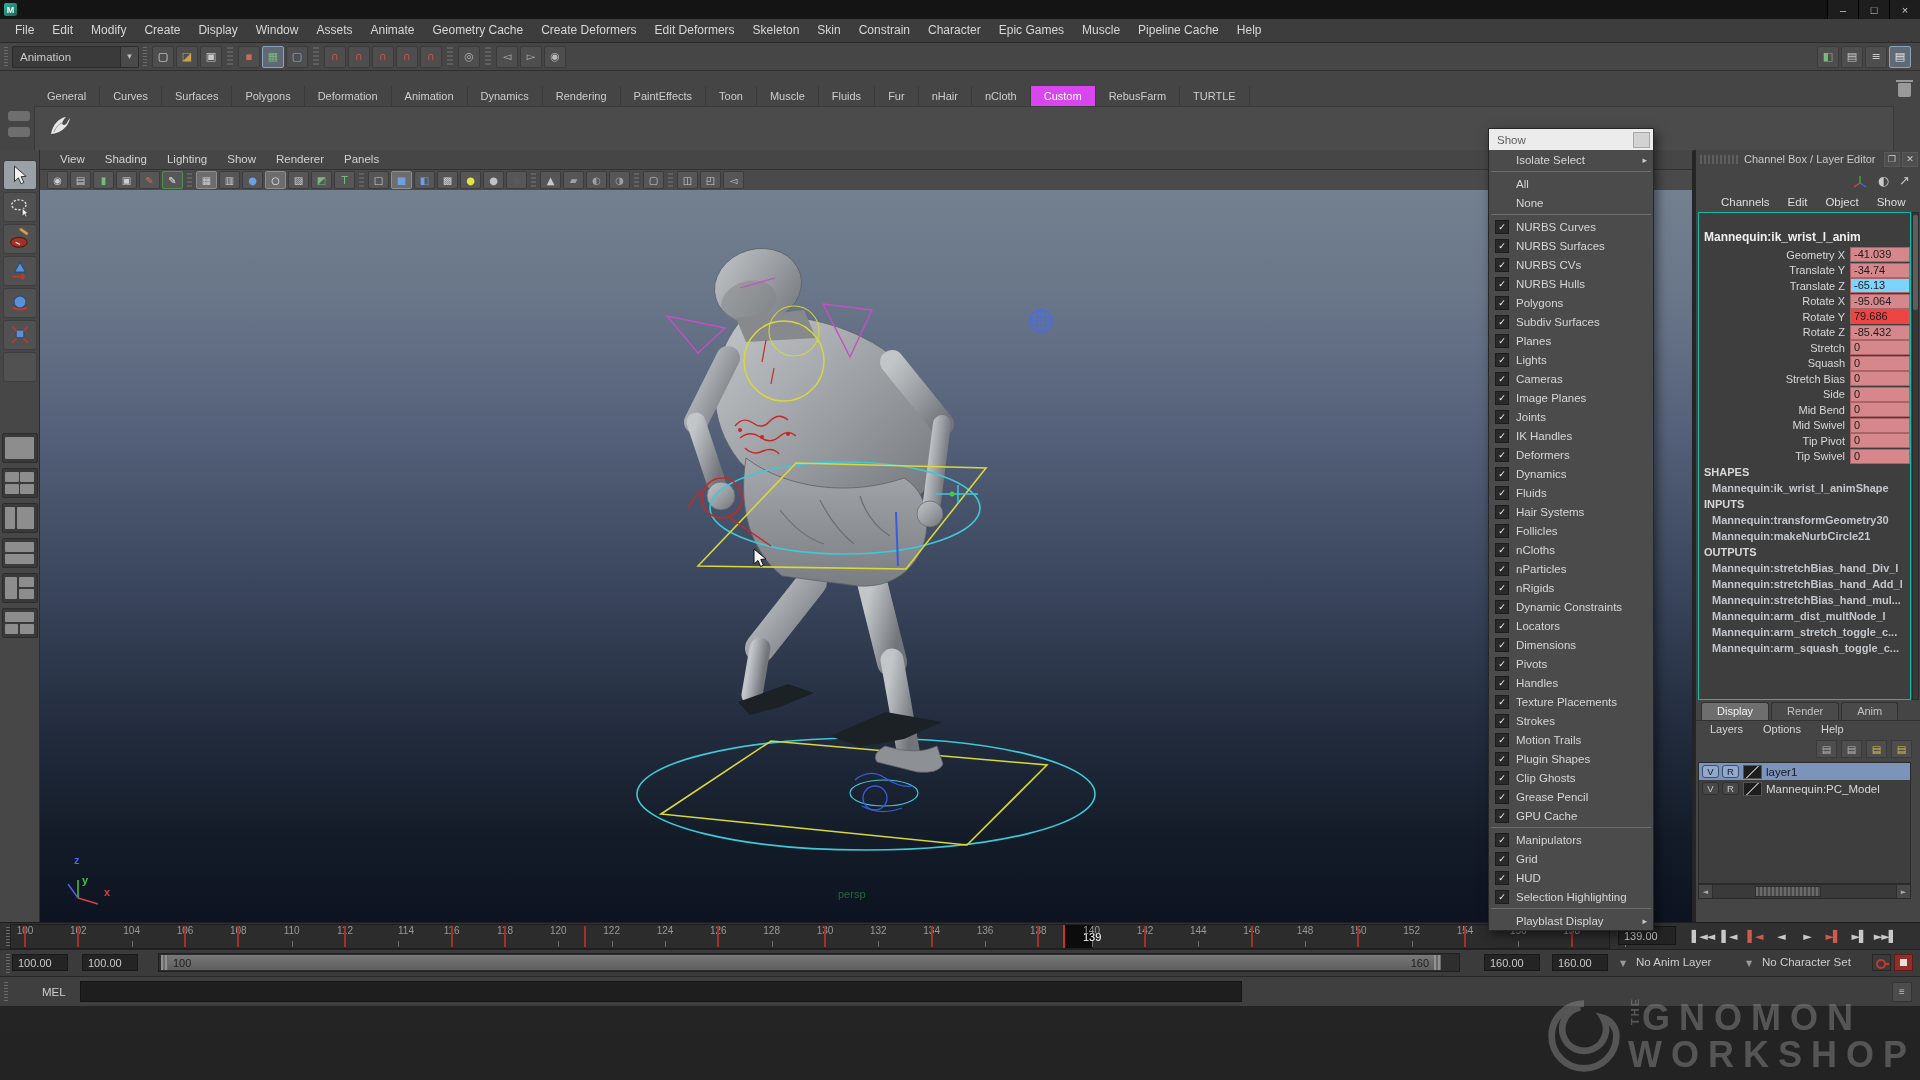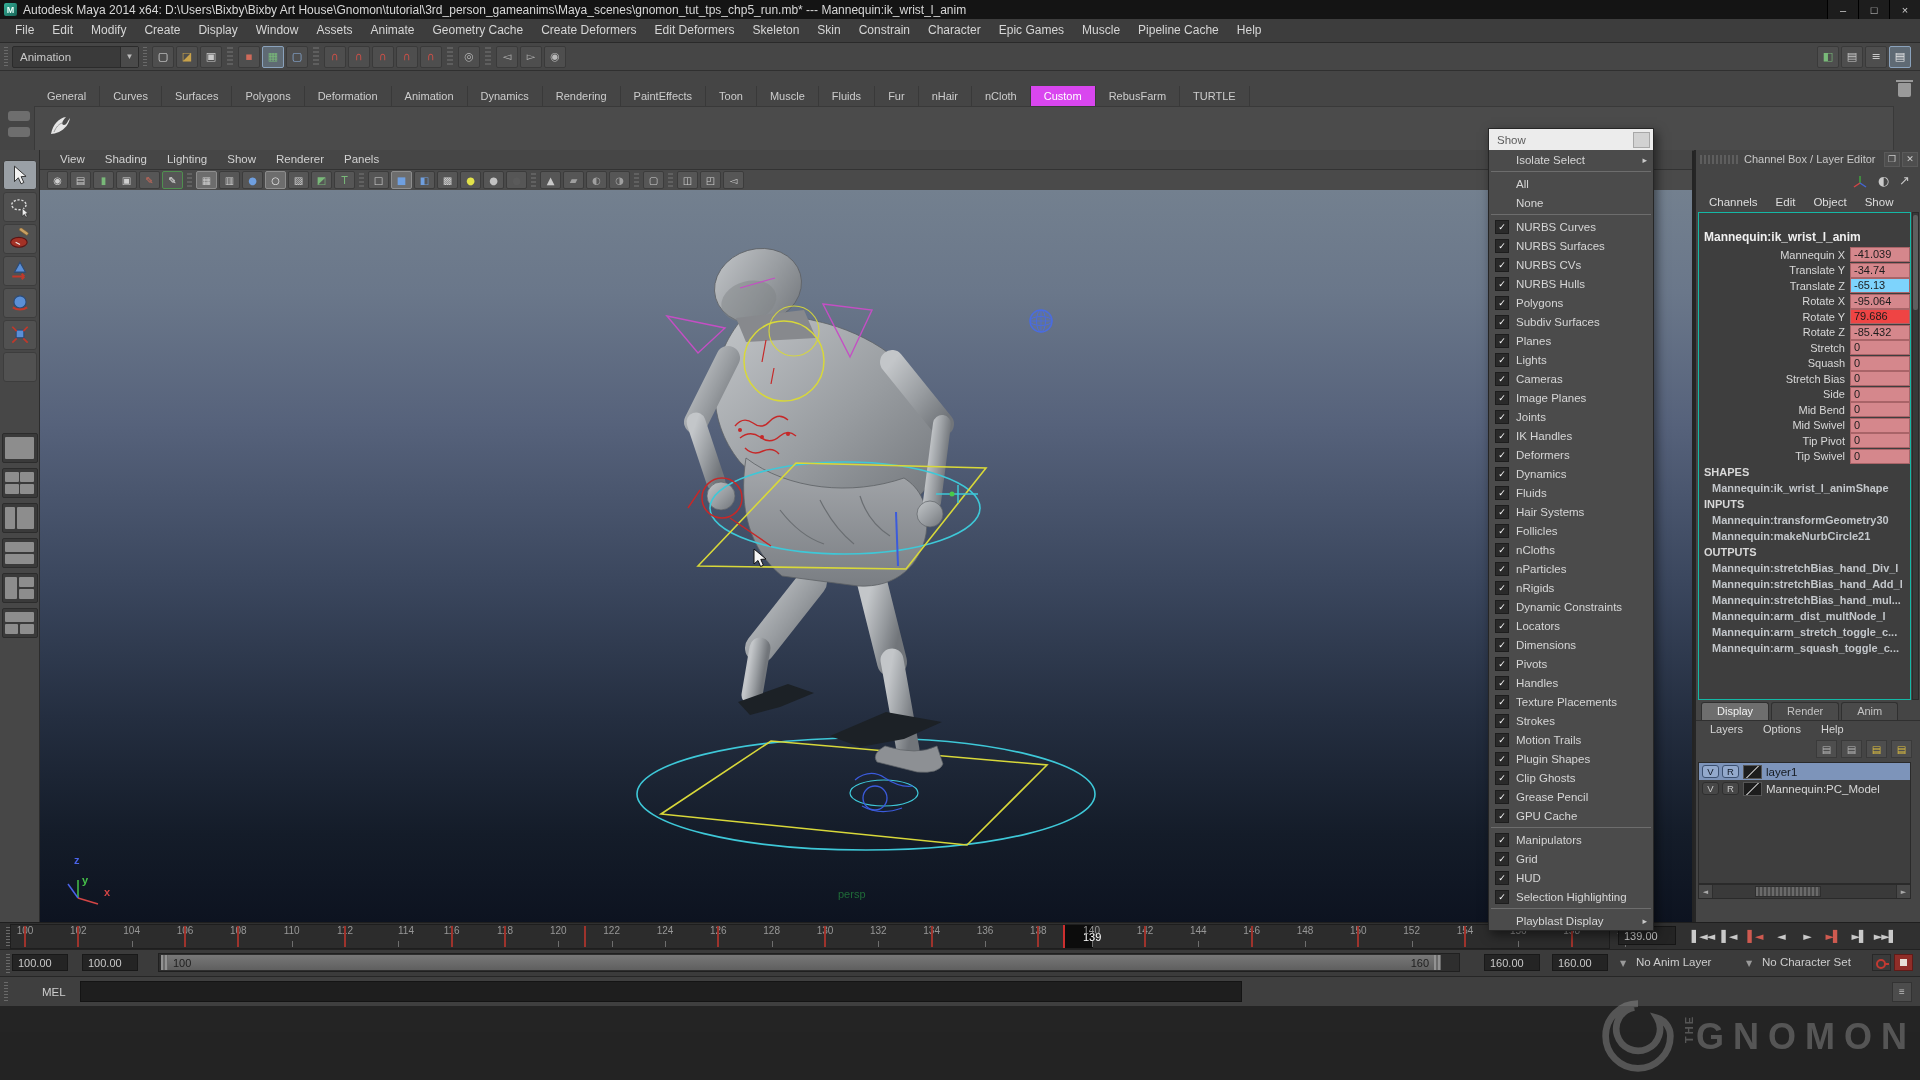"Autodesk Maya 2014 x64:" span { html: <span>Autodesk Maya 2014 x64: D:\Users\Bixby\Bixby Art House\Gnomon\tutorial\3rd_person_gameanims\Maya_scenes\gnomon_tut_tps_chp5_run.mb* --- Mannequin:ik_wrist_l_anim</span> -> none }
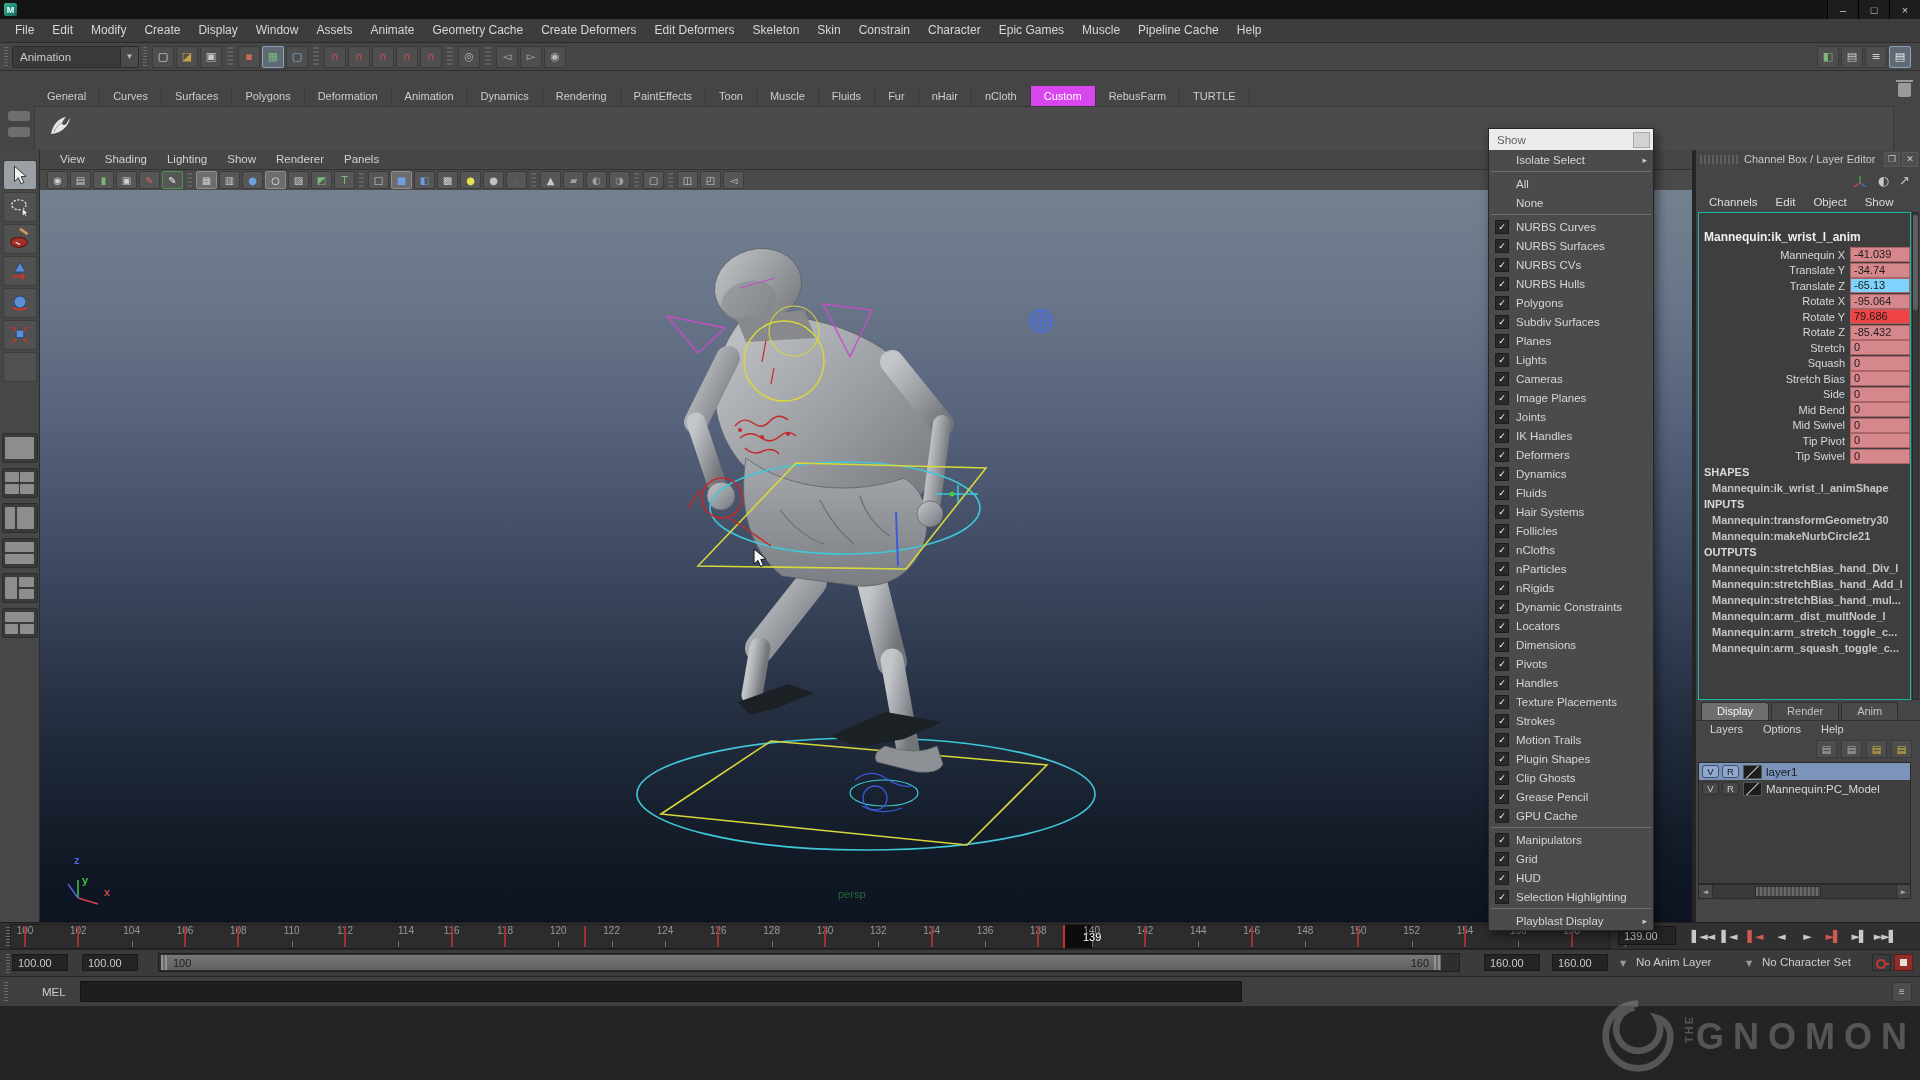"Channels" #cb-menus { padding-left: 4px -> 16px }
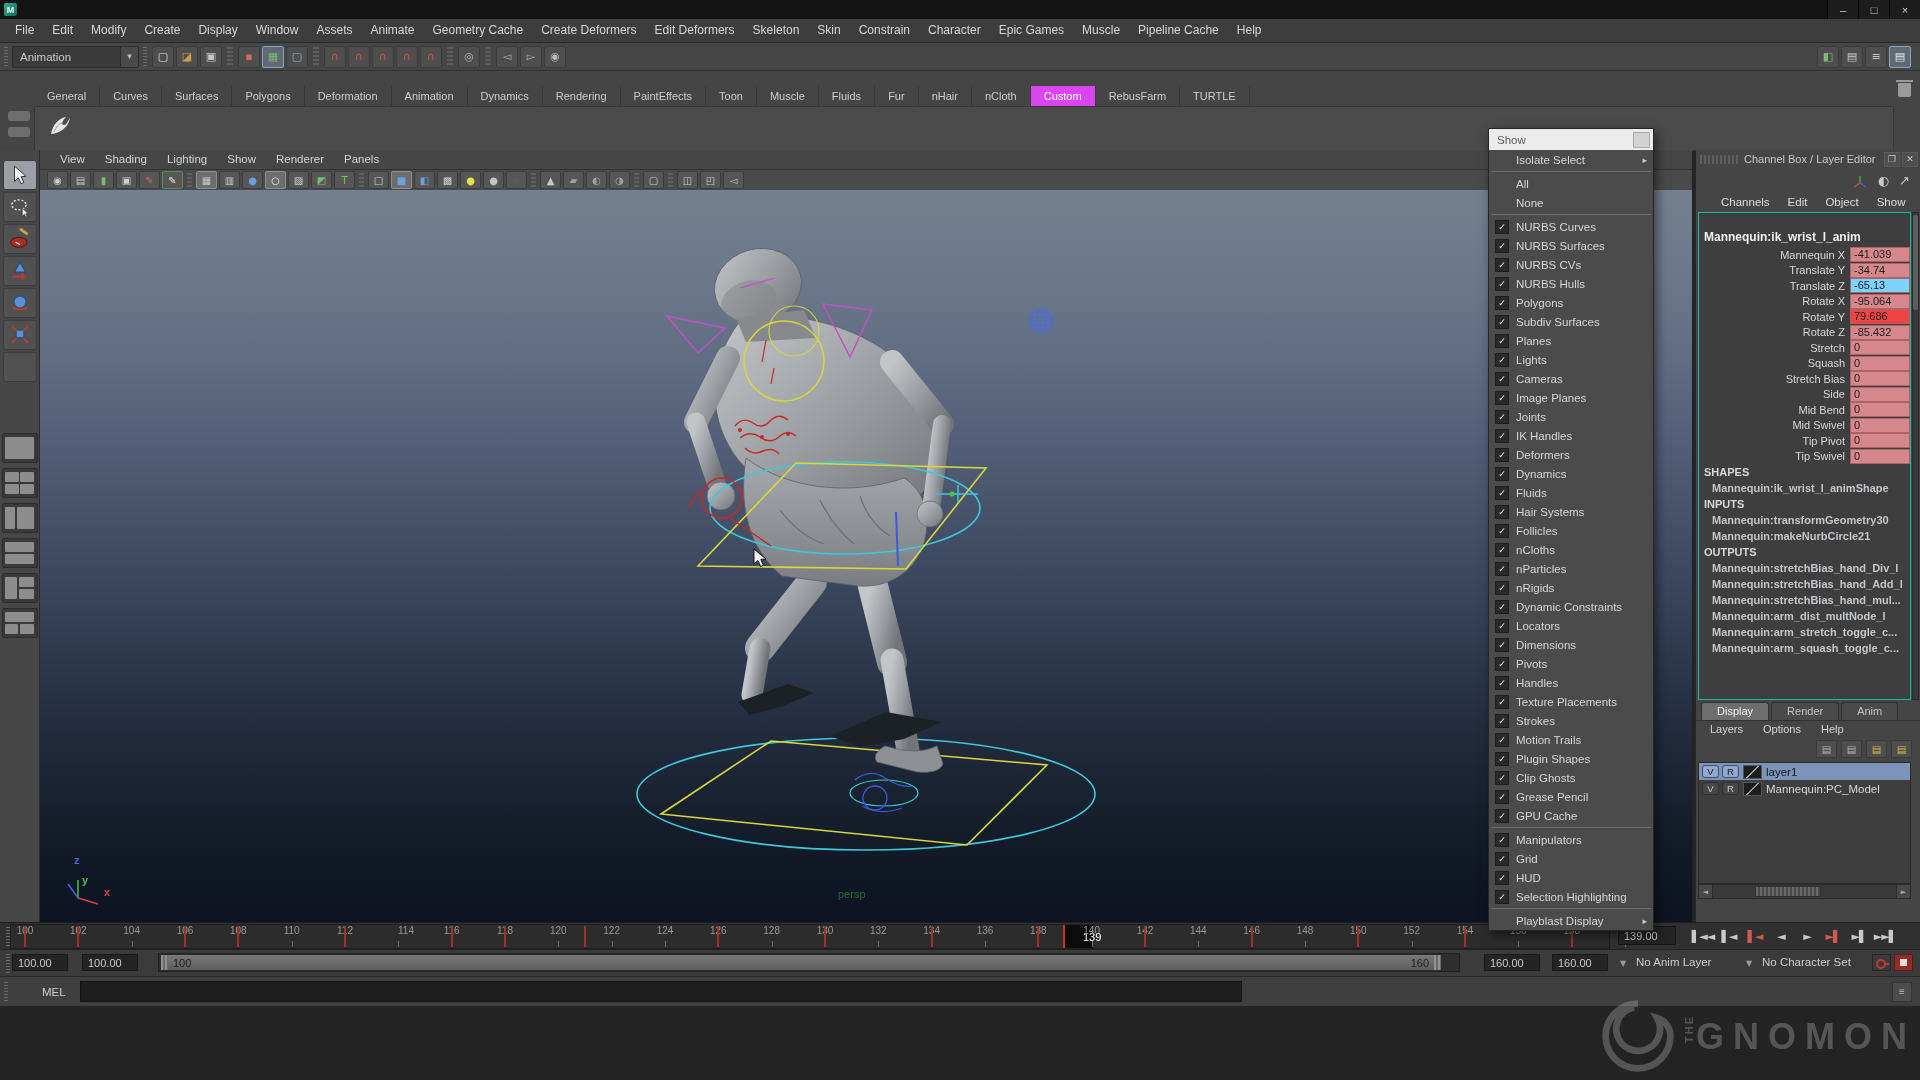"Mannequin X" span.clabel { text: Mannequin -> Geometry }
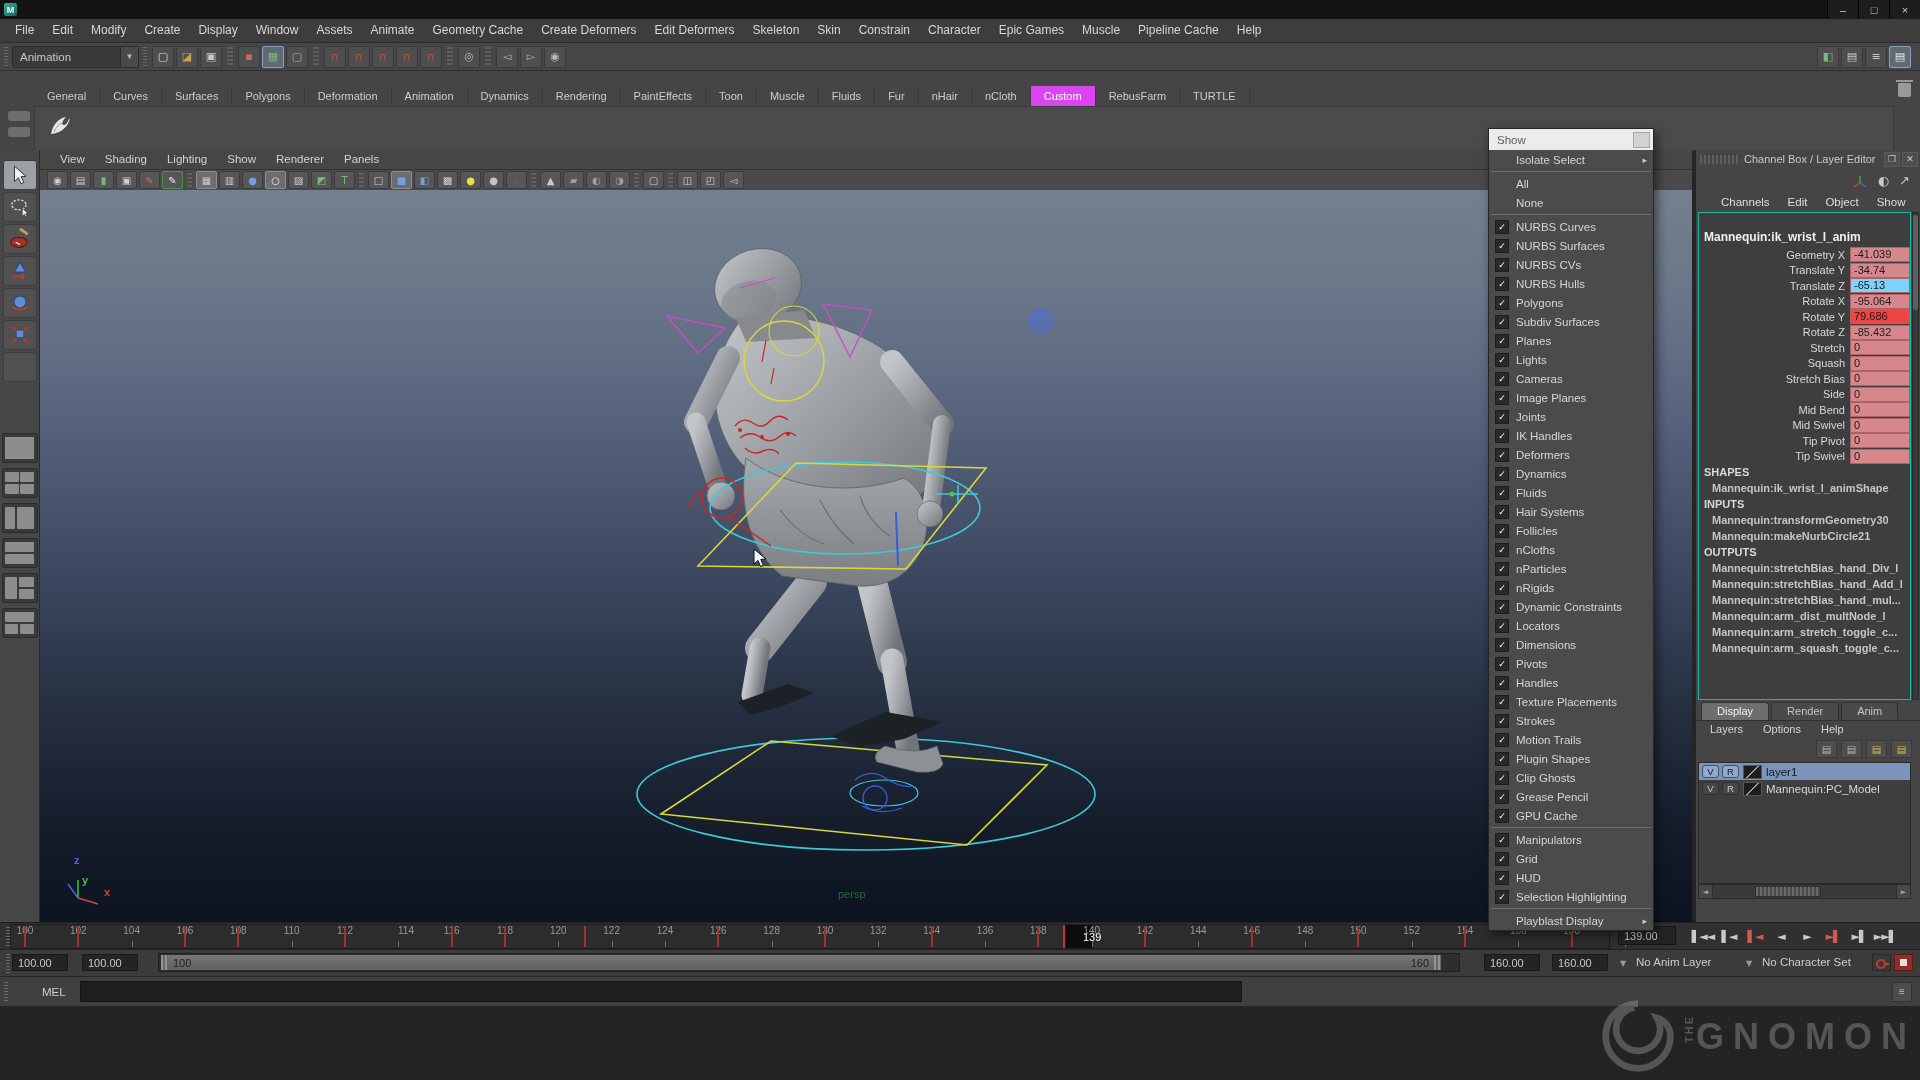"WORKSHOP" div { html: none -> <div>WORKSHOP</div> }
